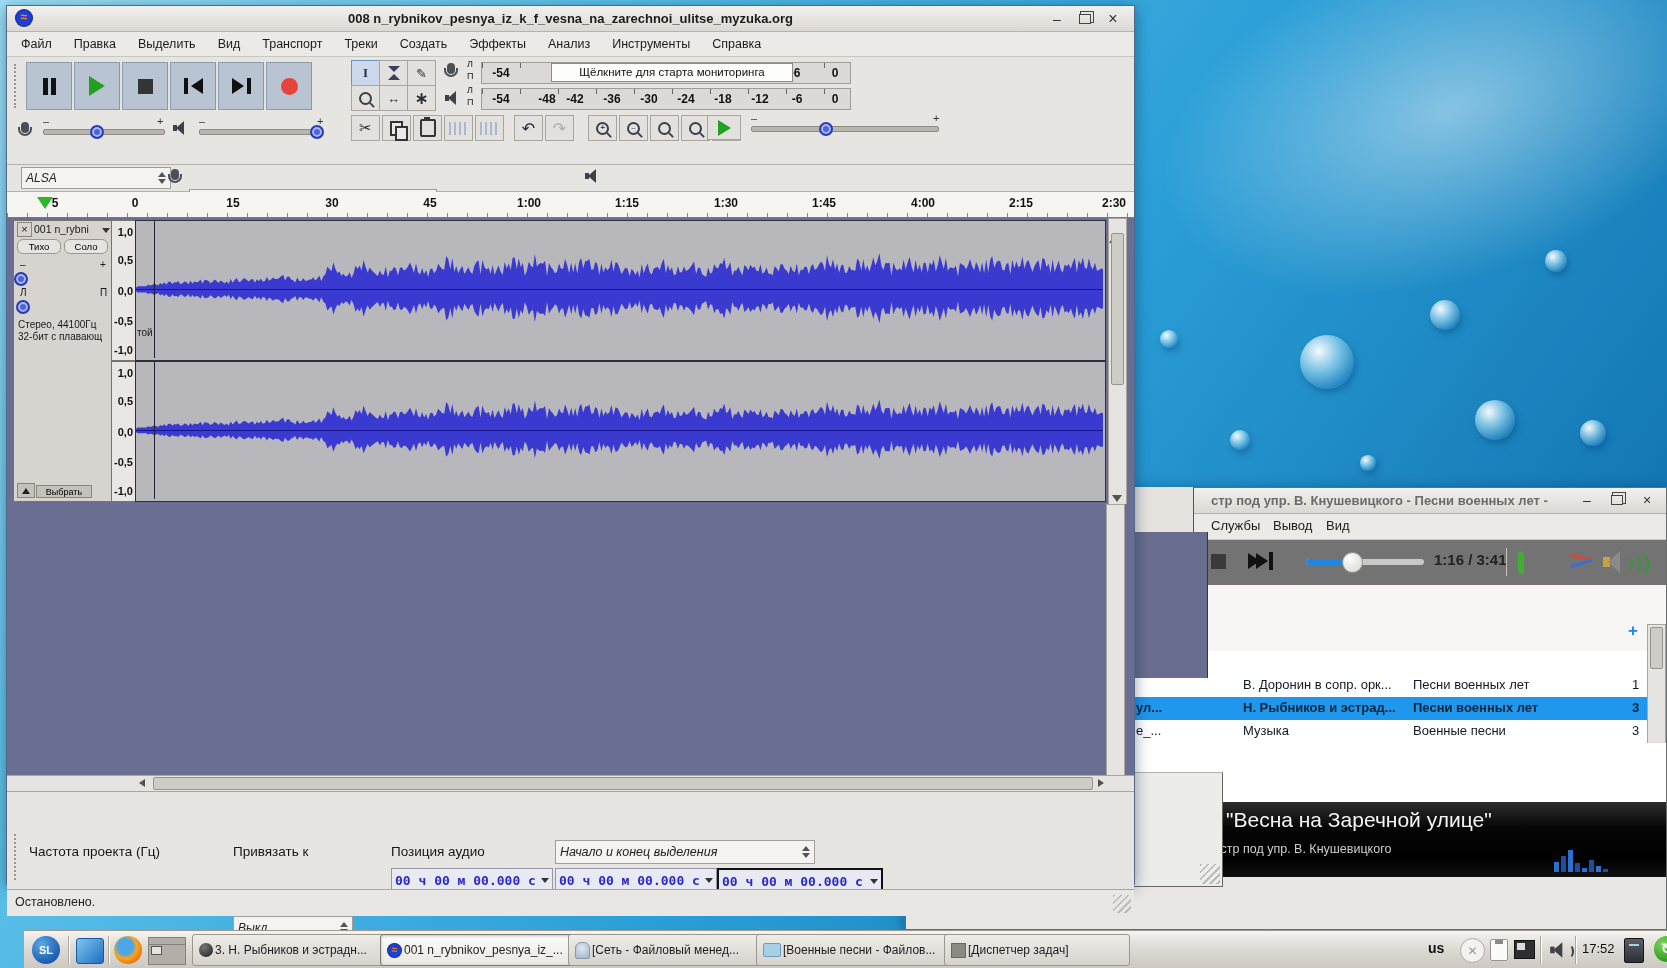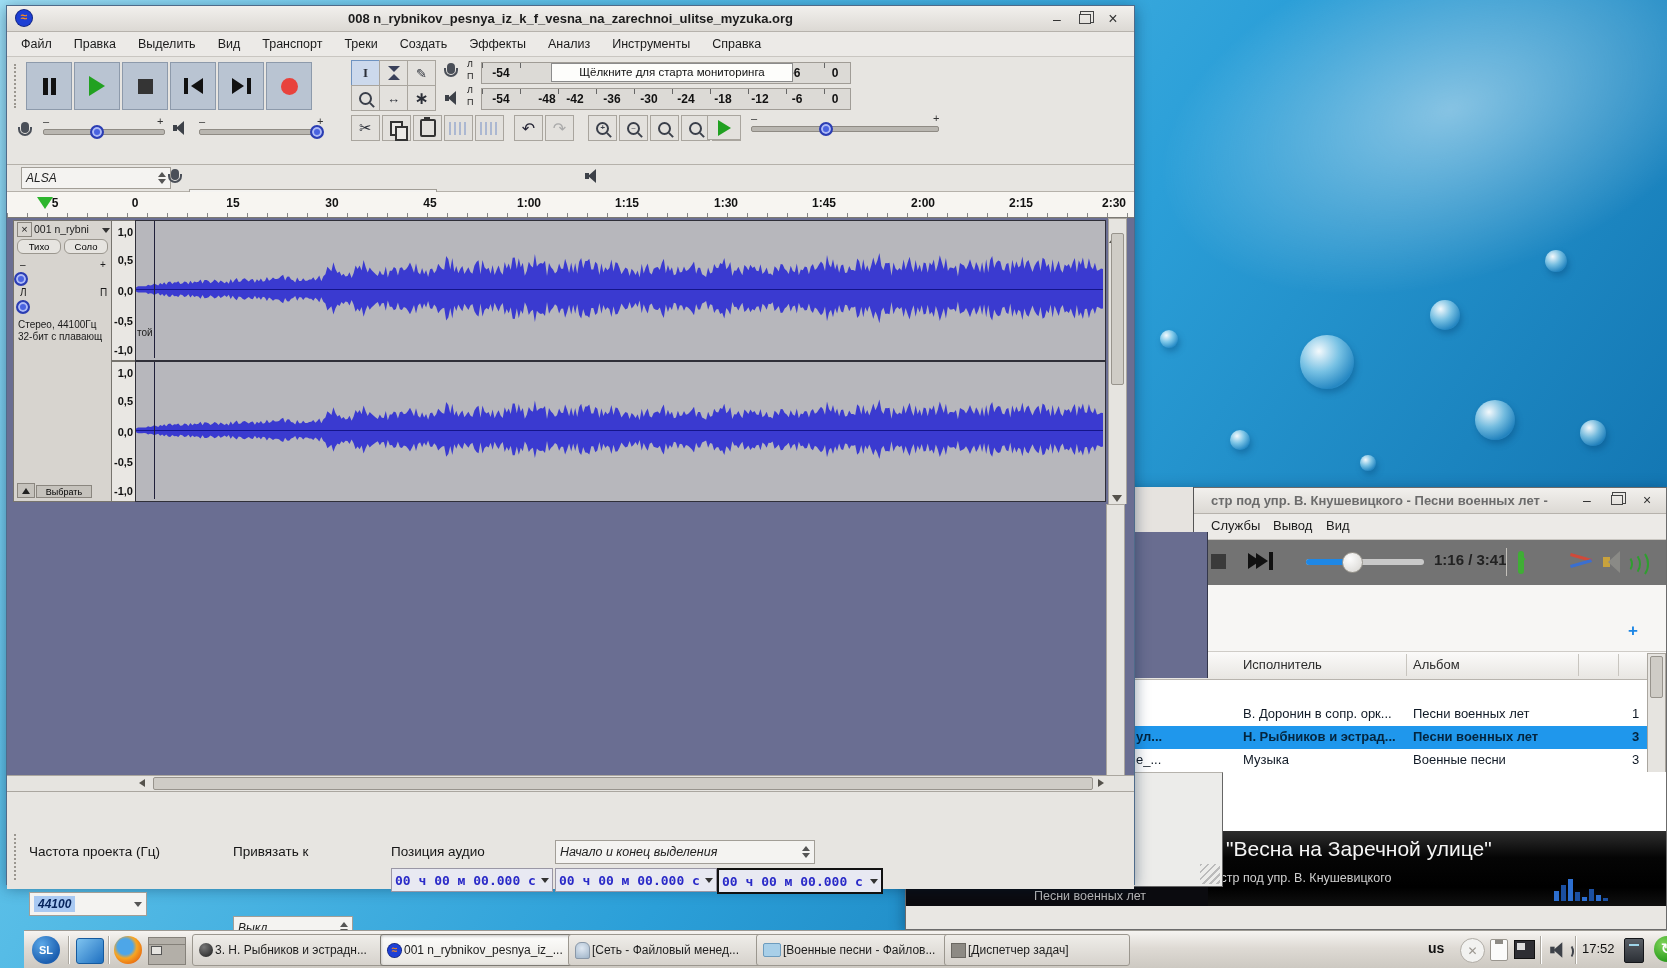"2:00" span.rlab { text: 2:00 -> 4:00 }
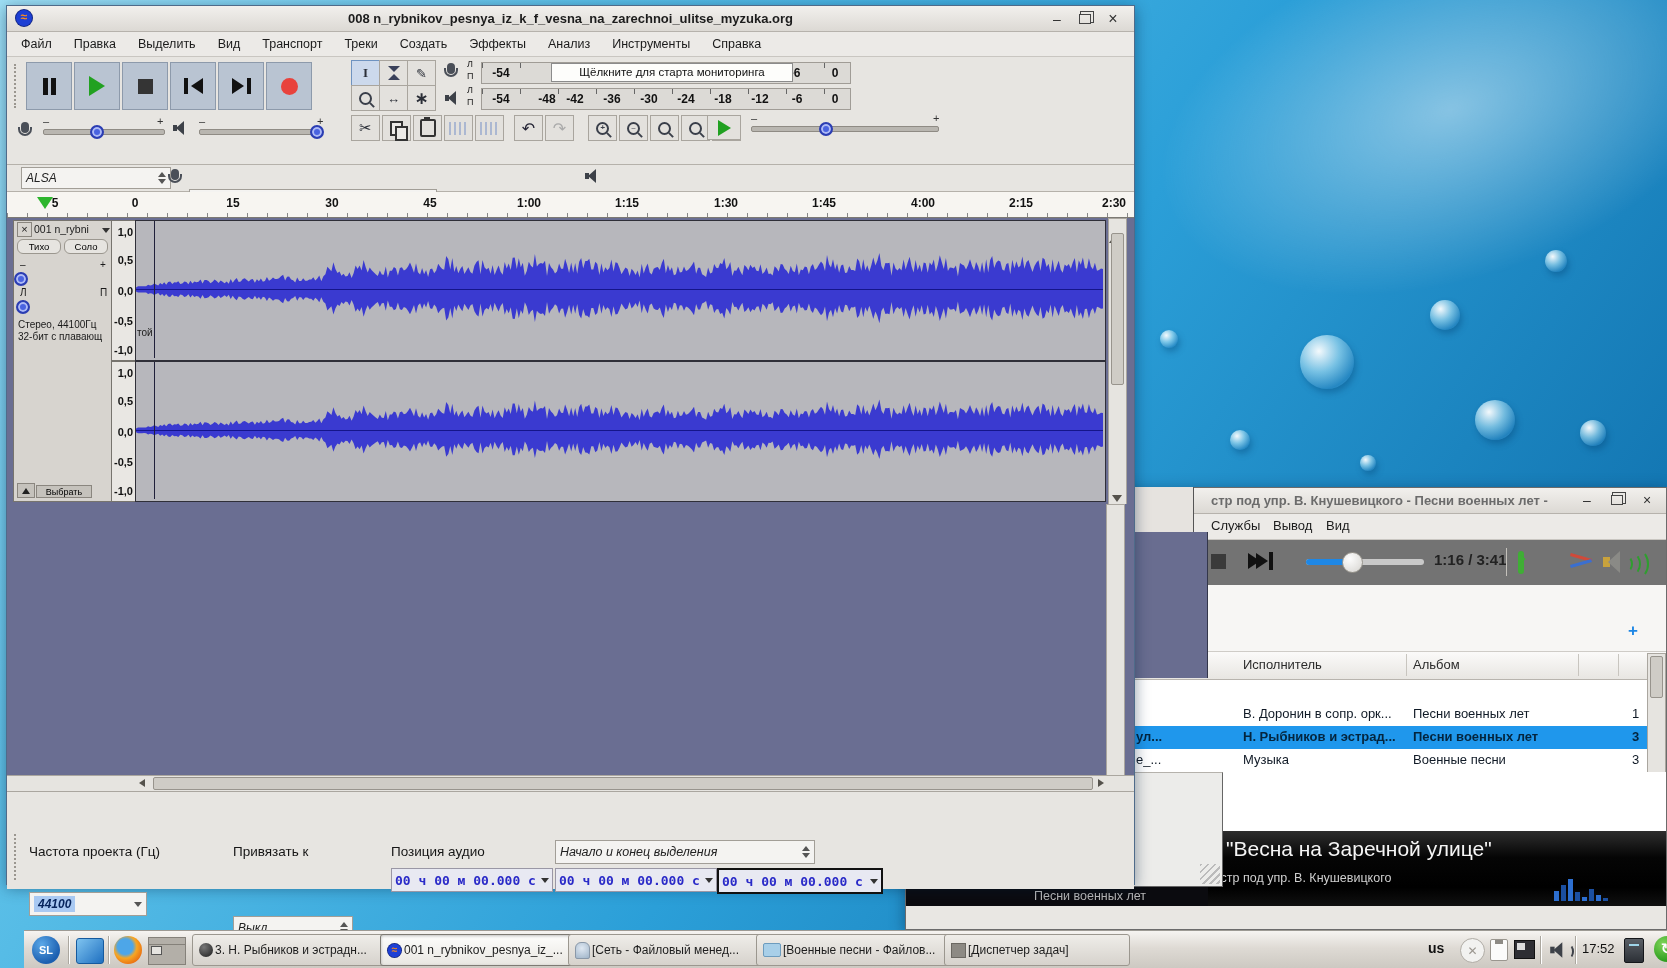"Исполнитель" div.phead { html: <div> <span></span> <span>Исполнитель</span> <span></span> <span>Альбом</span> <span></span> <span></span> </div> -> none }
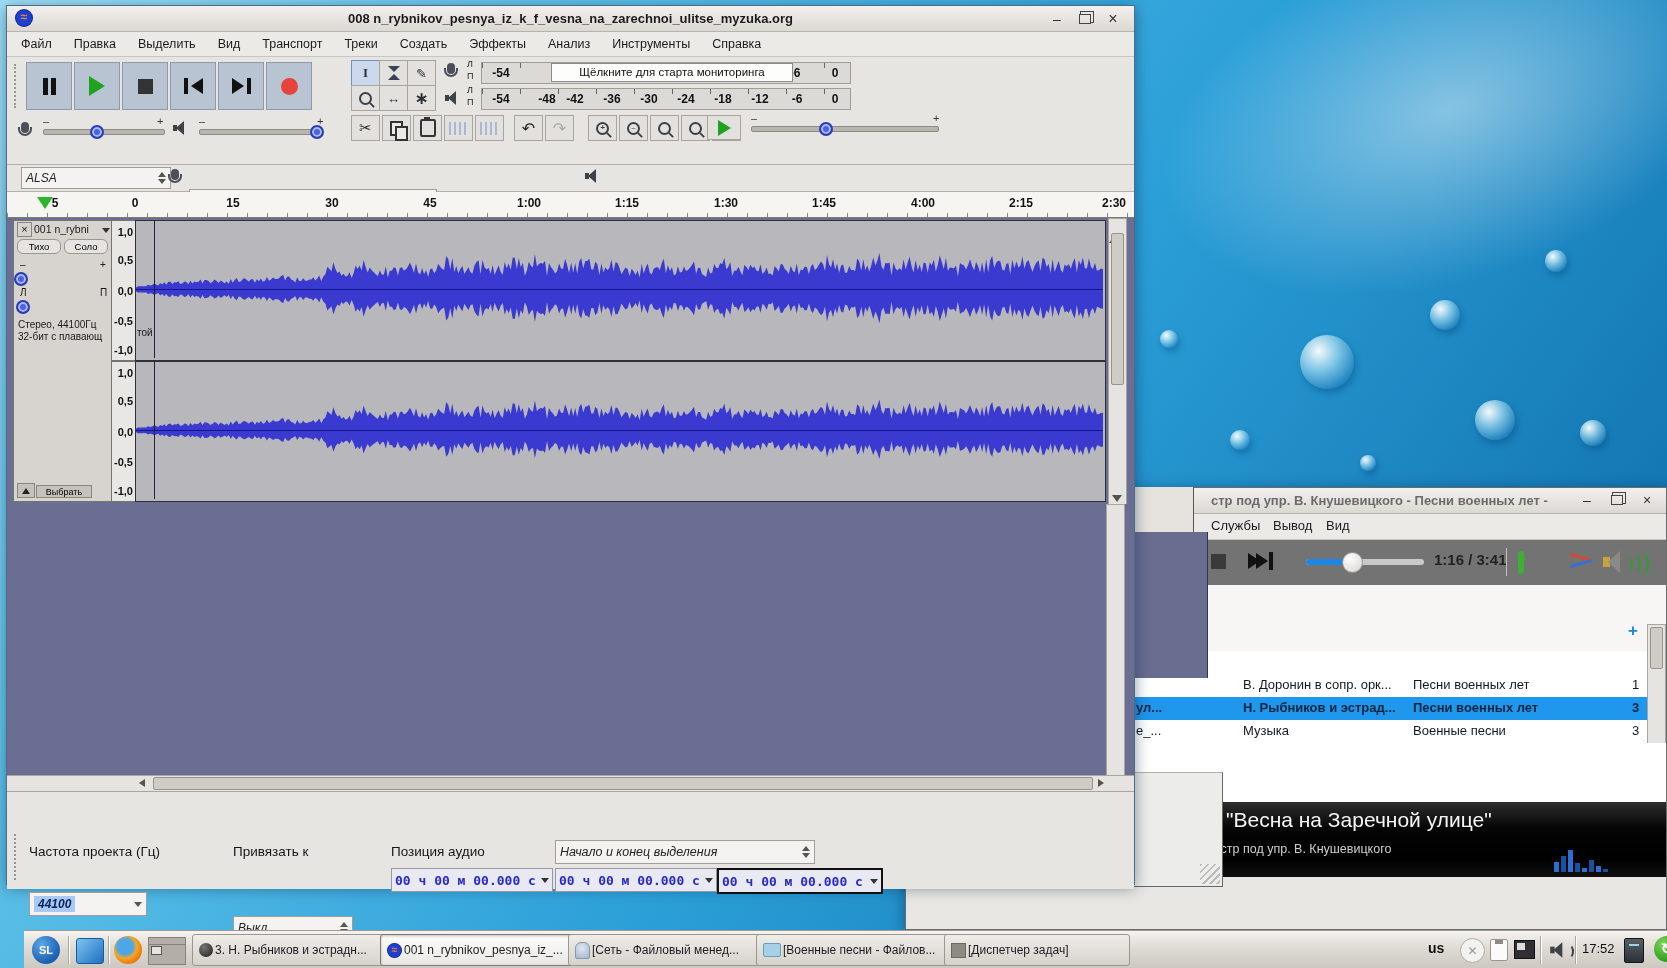"Остановлено." div { html: none -> <div> <span>Остановлено.</span> <span></span> </div> }
